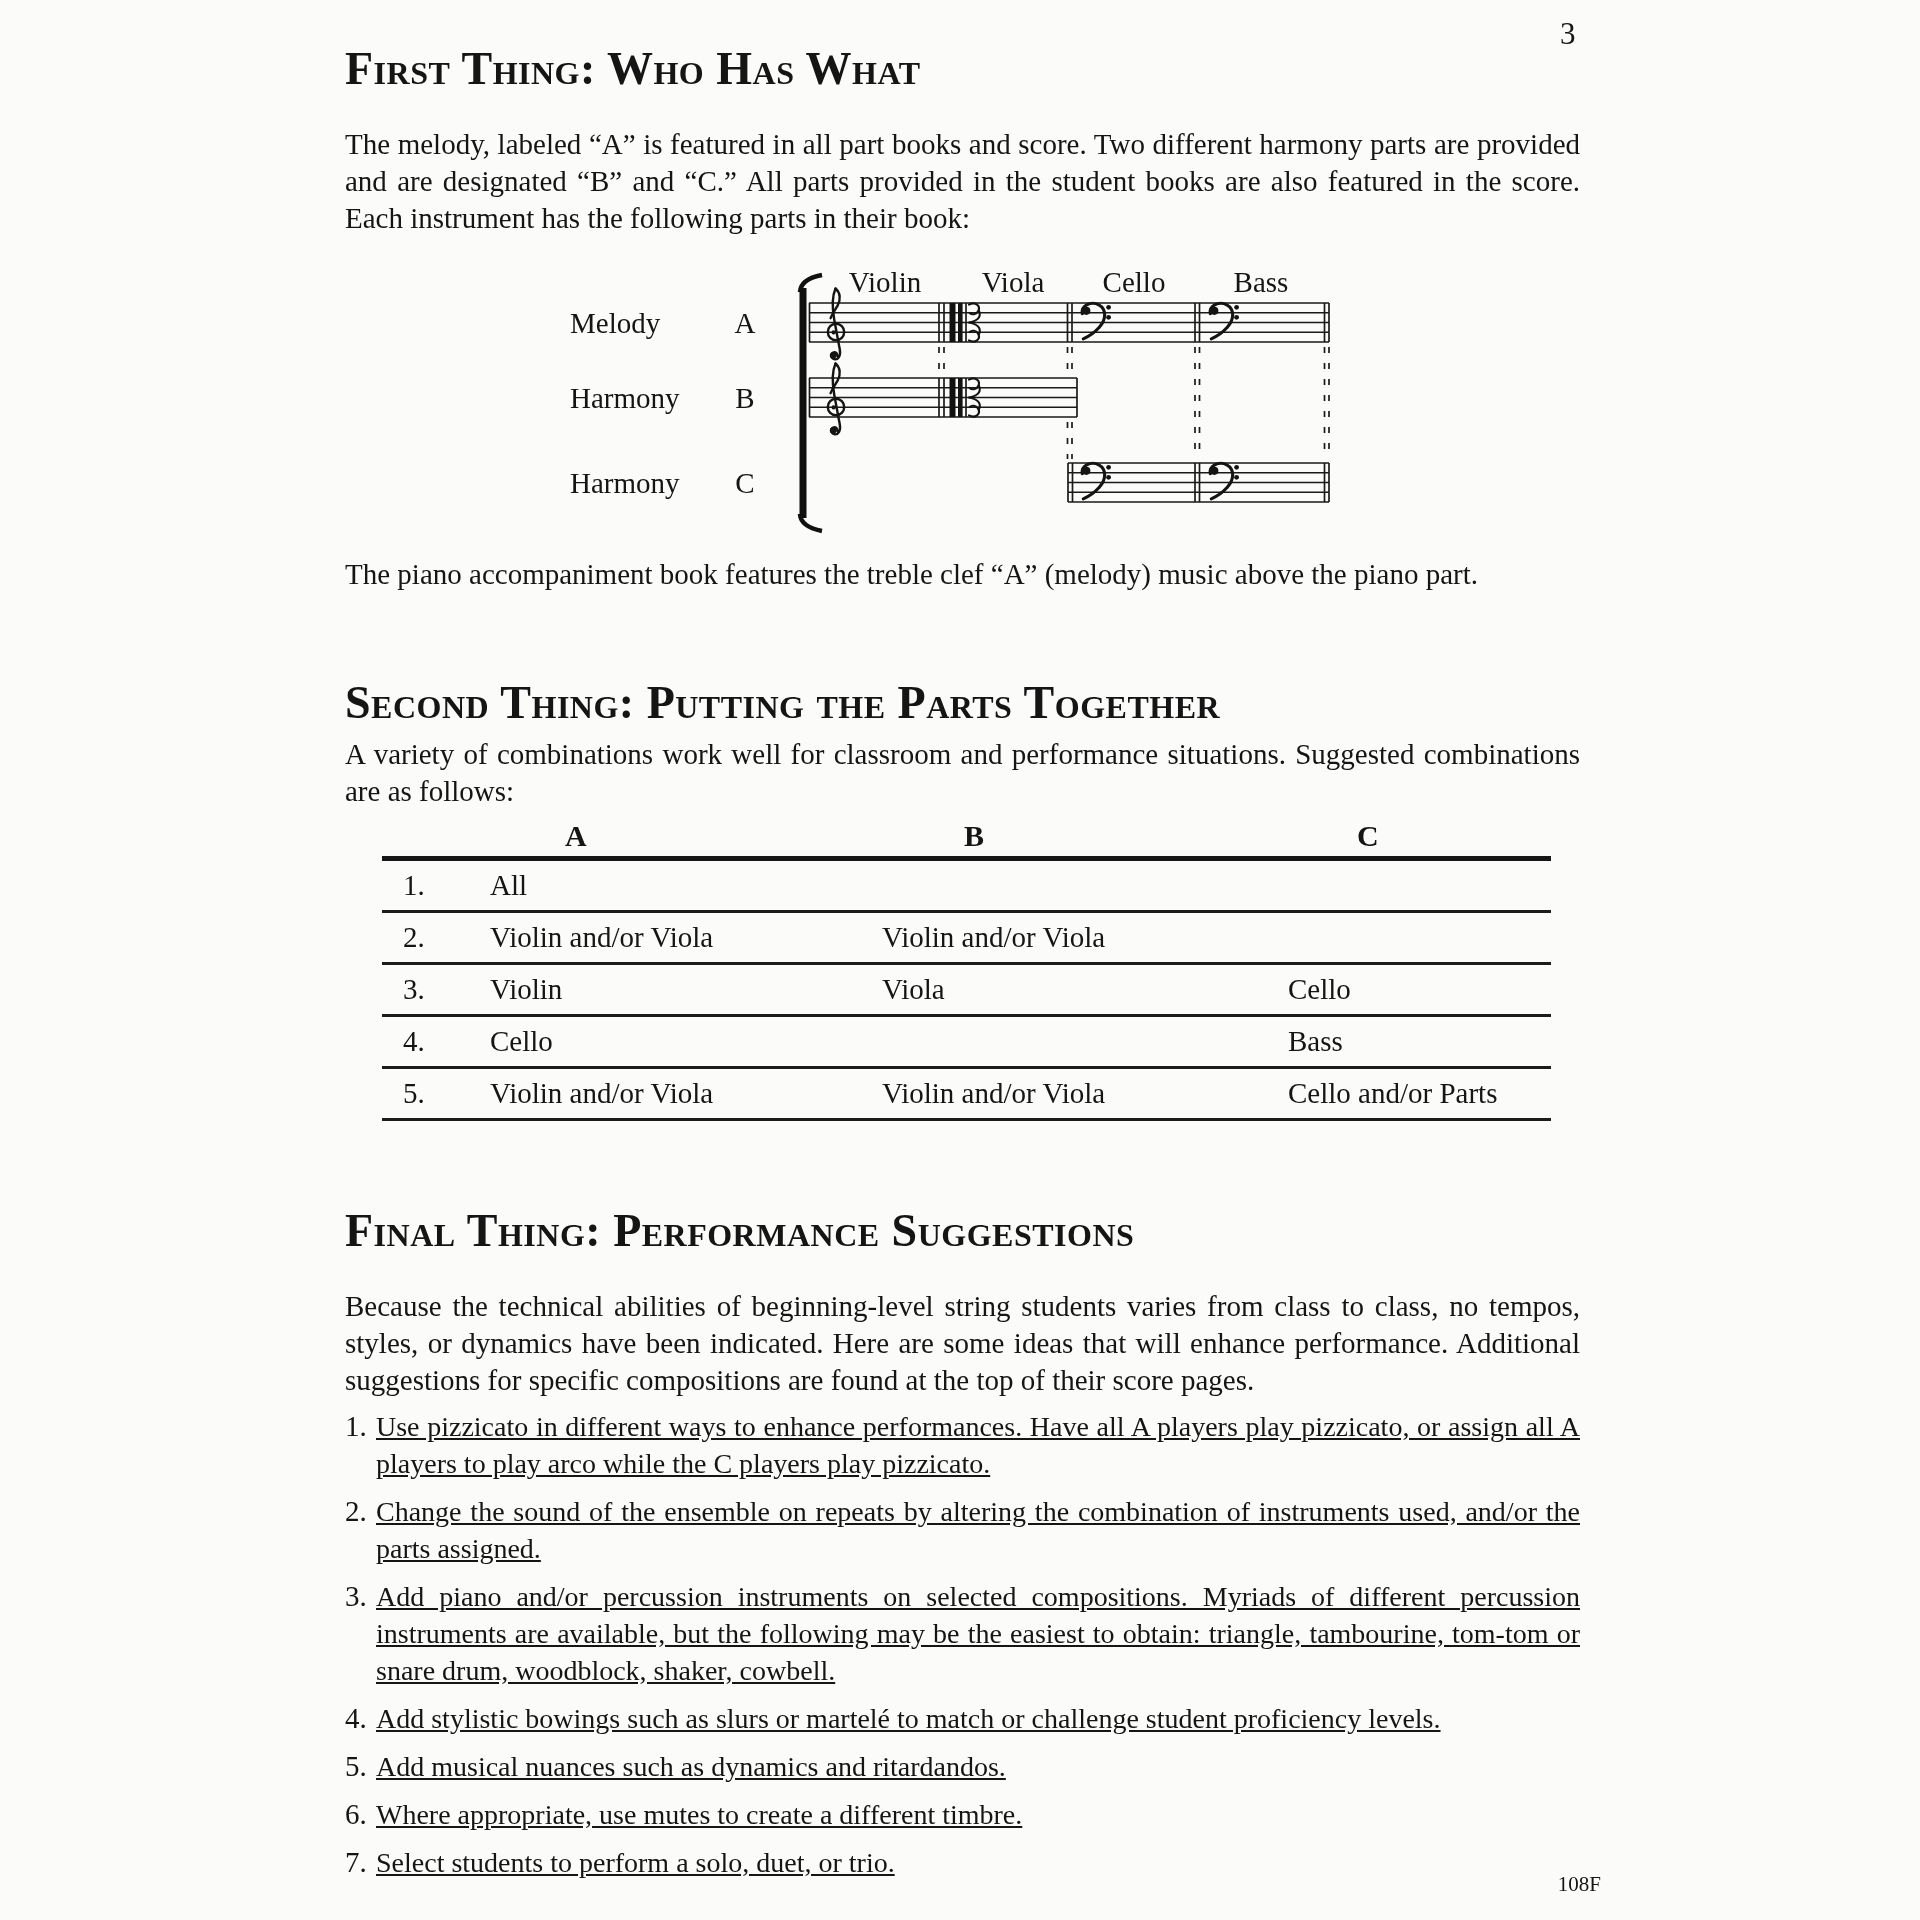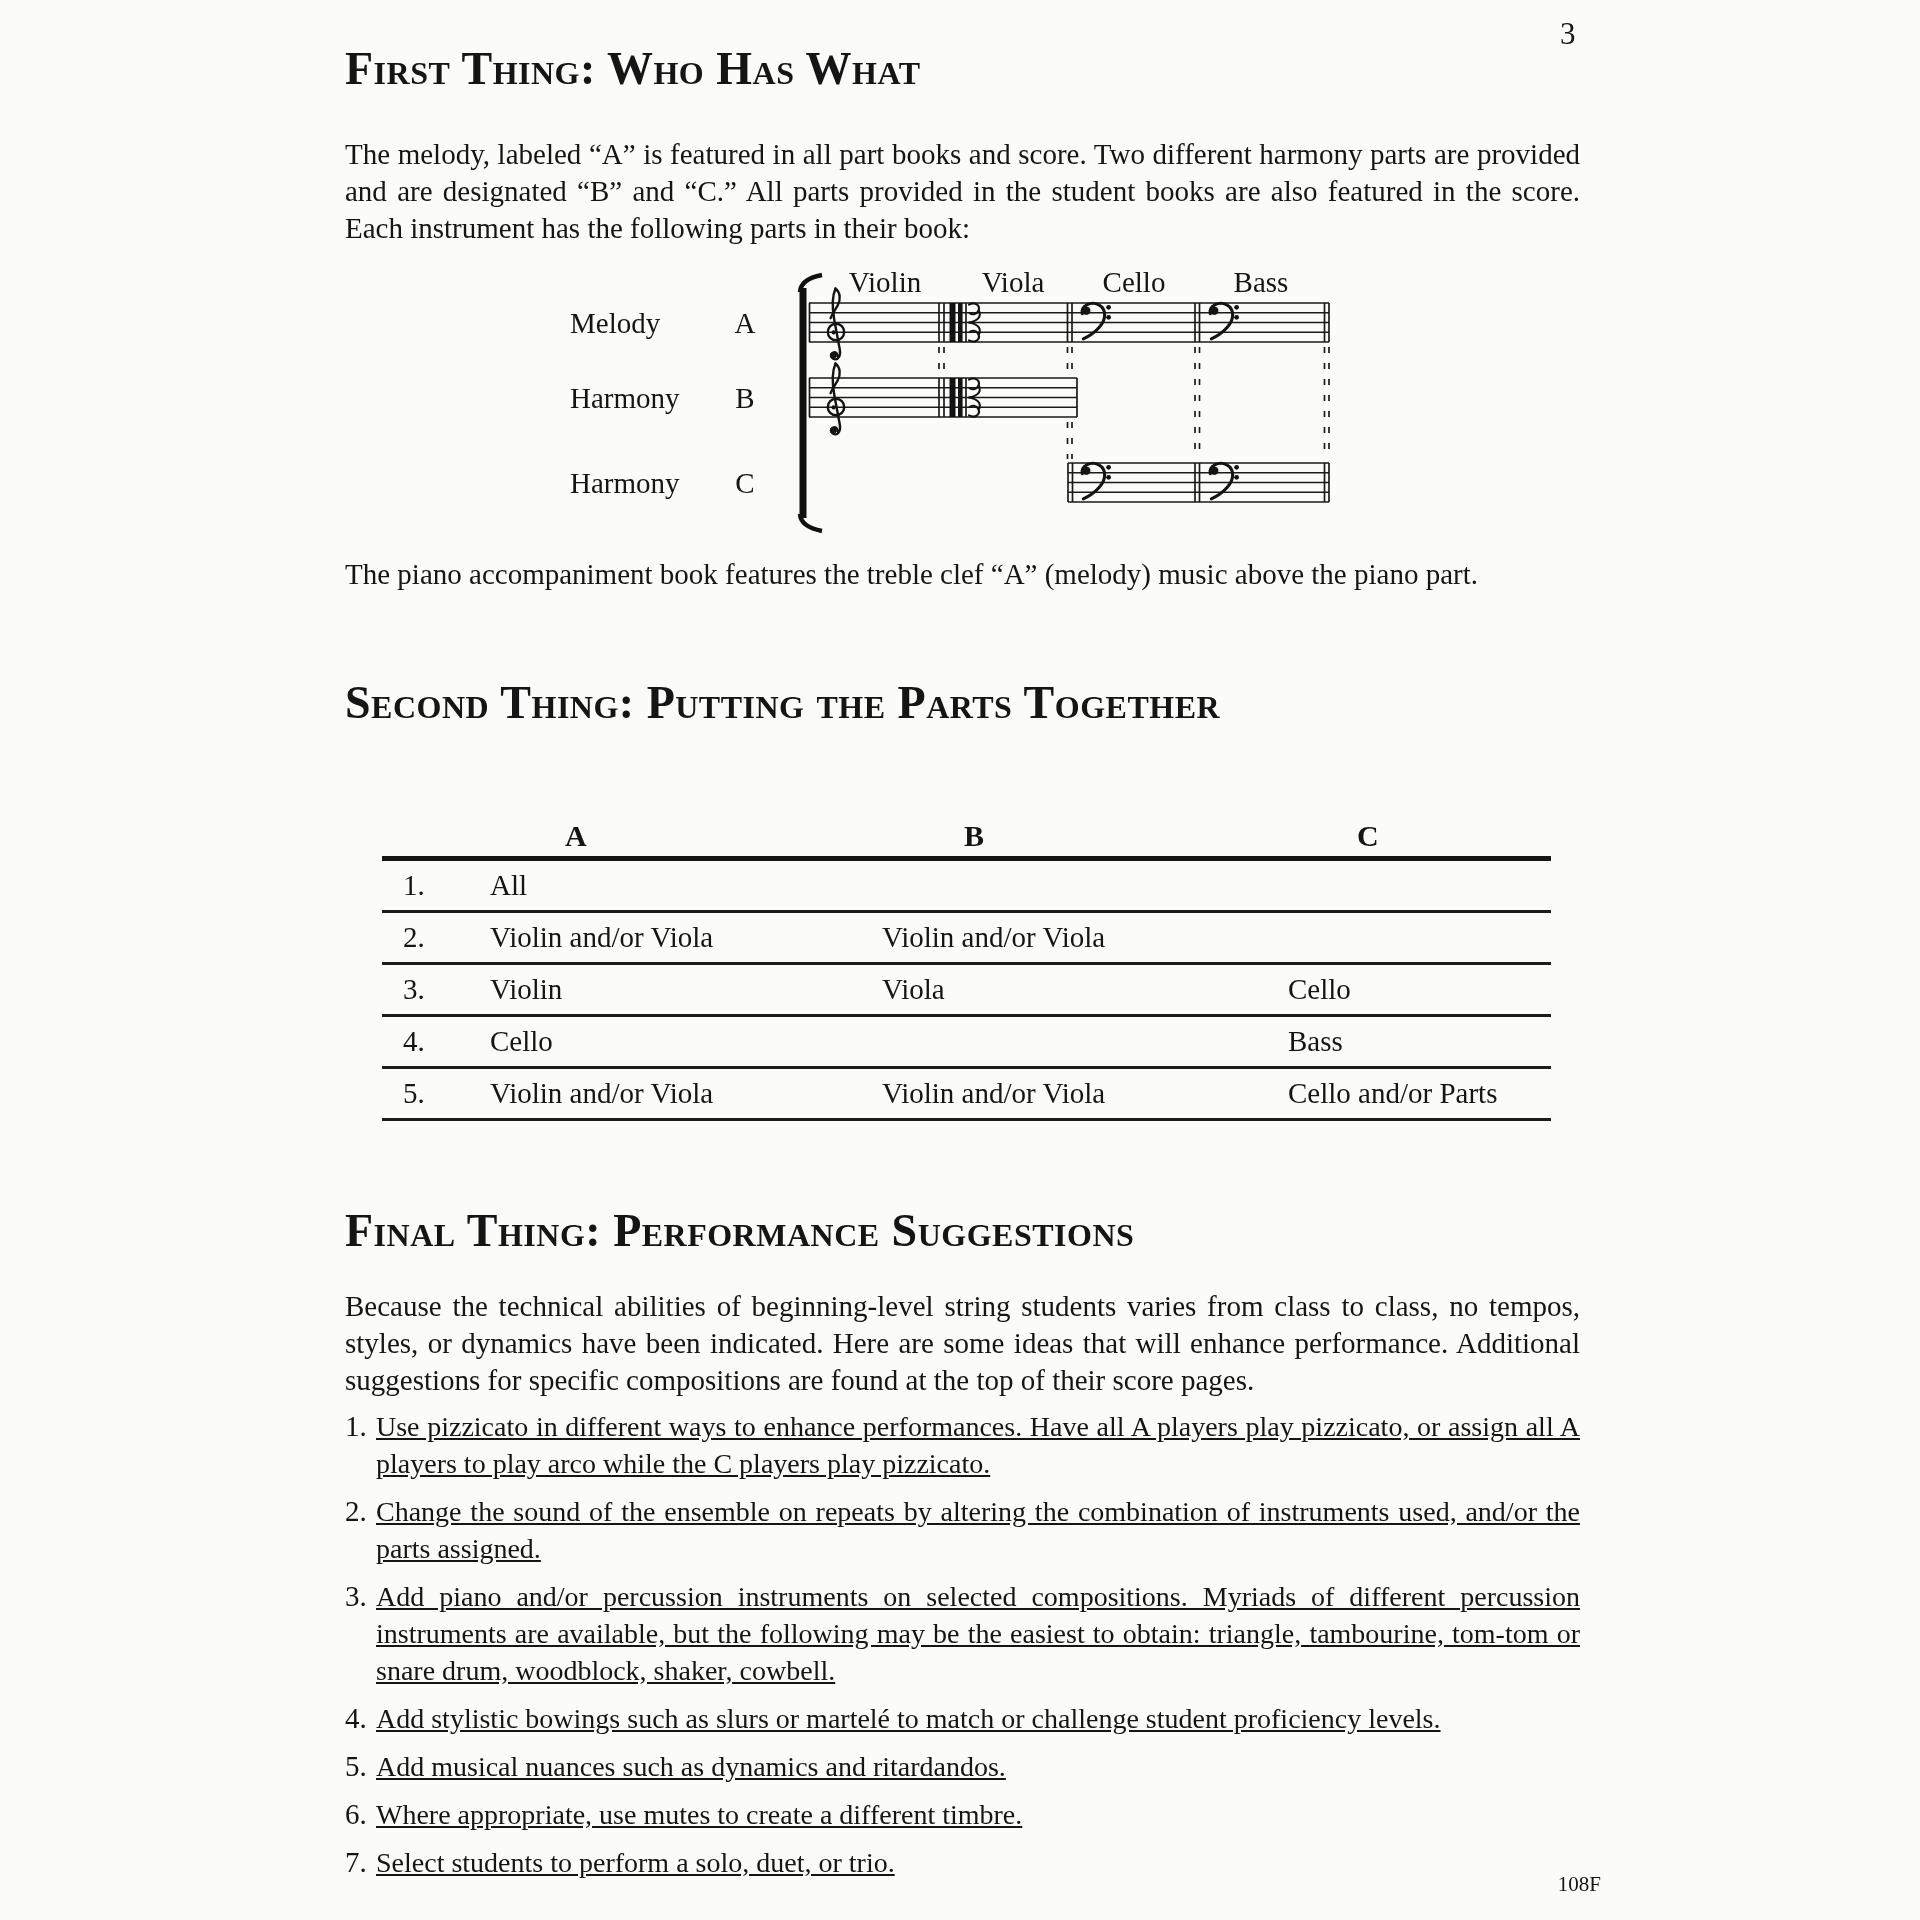"The melody, labeled “A” is" div.abs { top: 136px -> 126px }
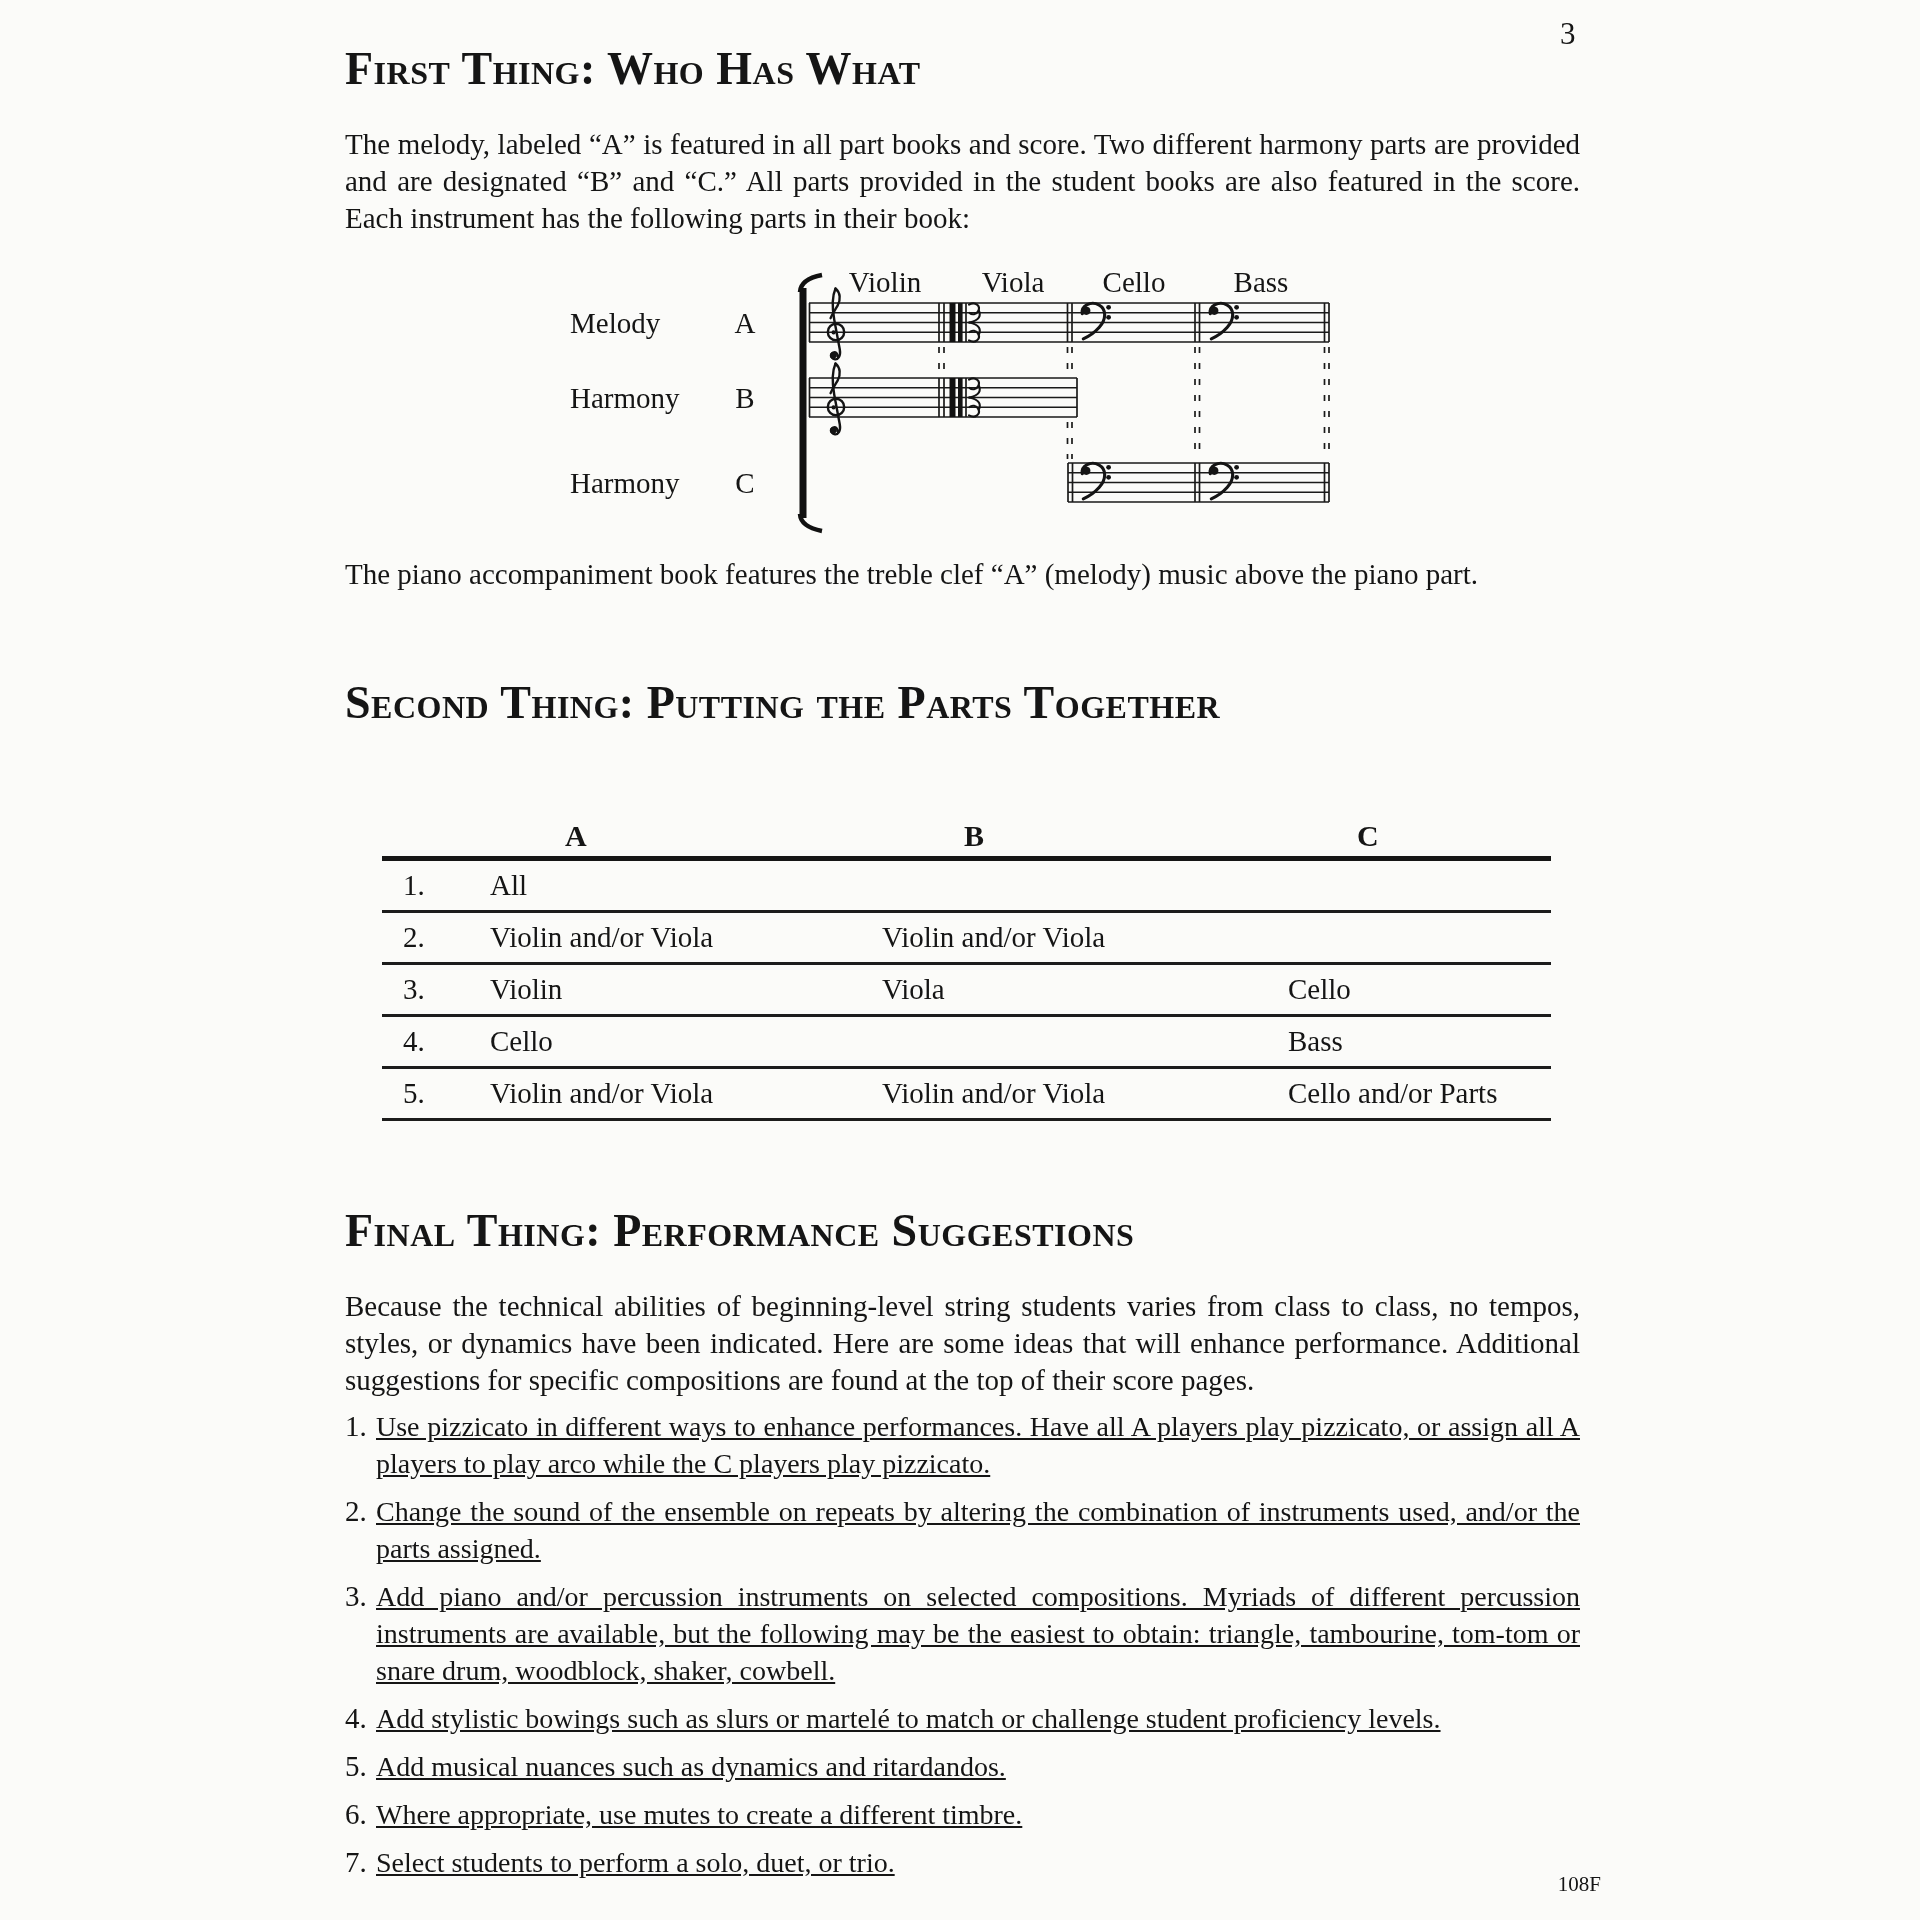"A variety of combinations work" div.abs { html: none -> <div>A variety of combinations work well for classroom and performance situations. Suggested combinations are as follows:</div> }
